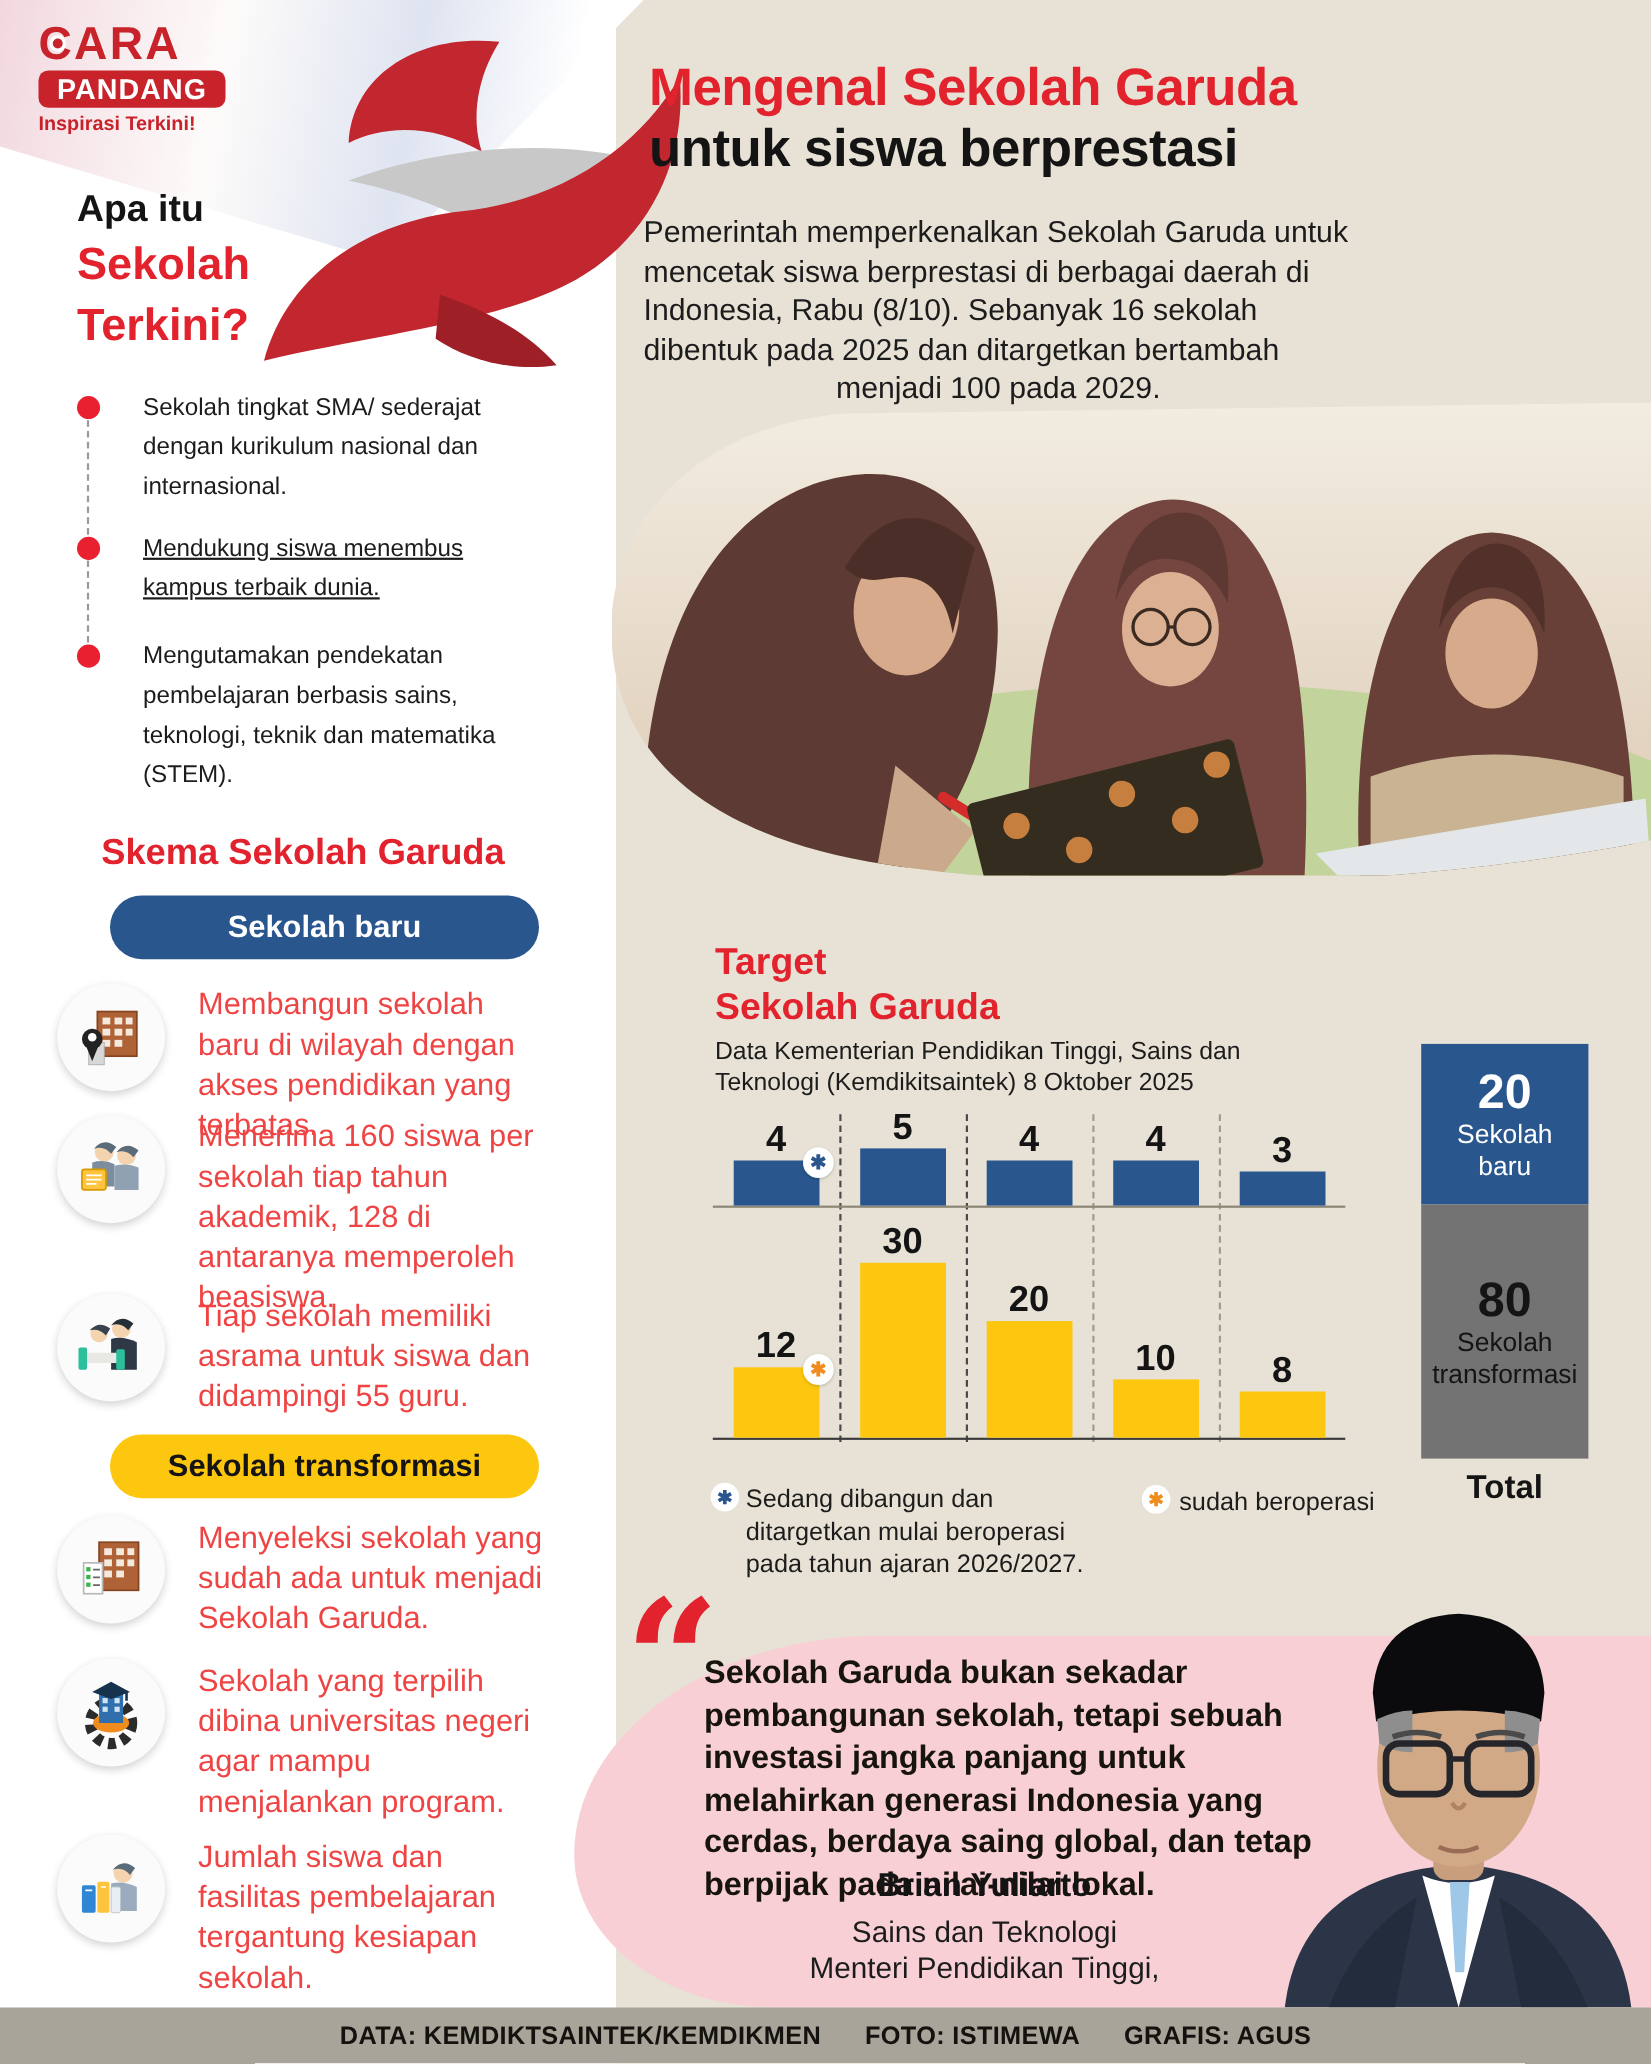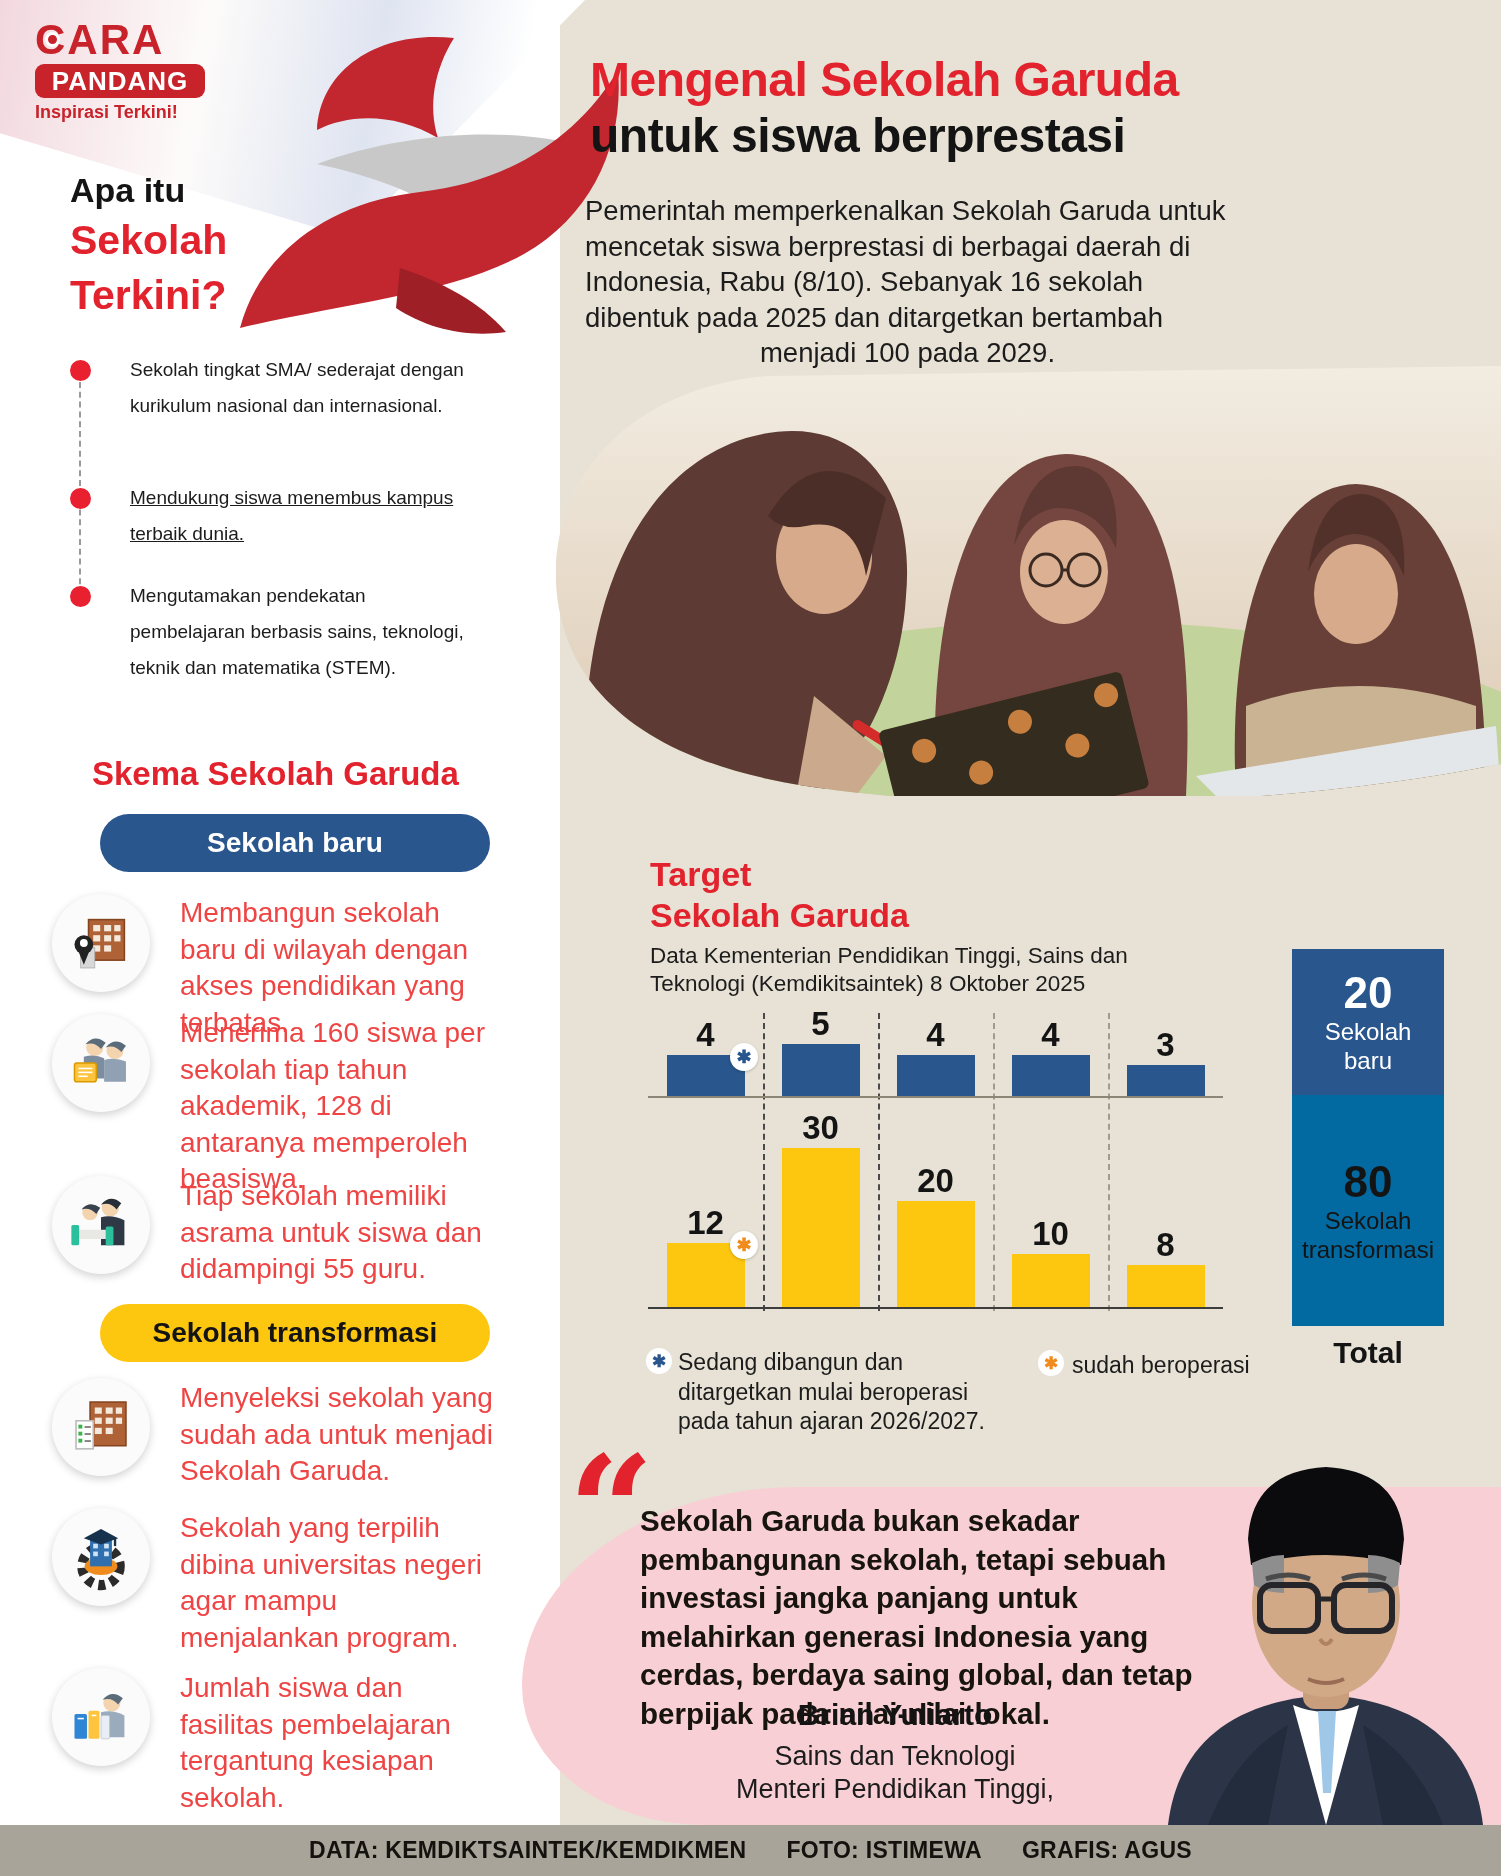"Sekolah tingkat SMA/ sederajat dengan" .bullet-text { font-size: 19px -> 22px }
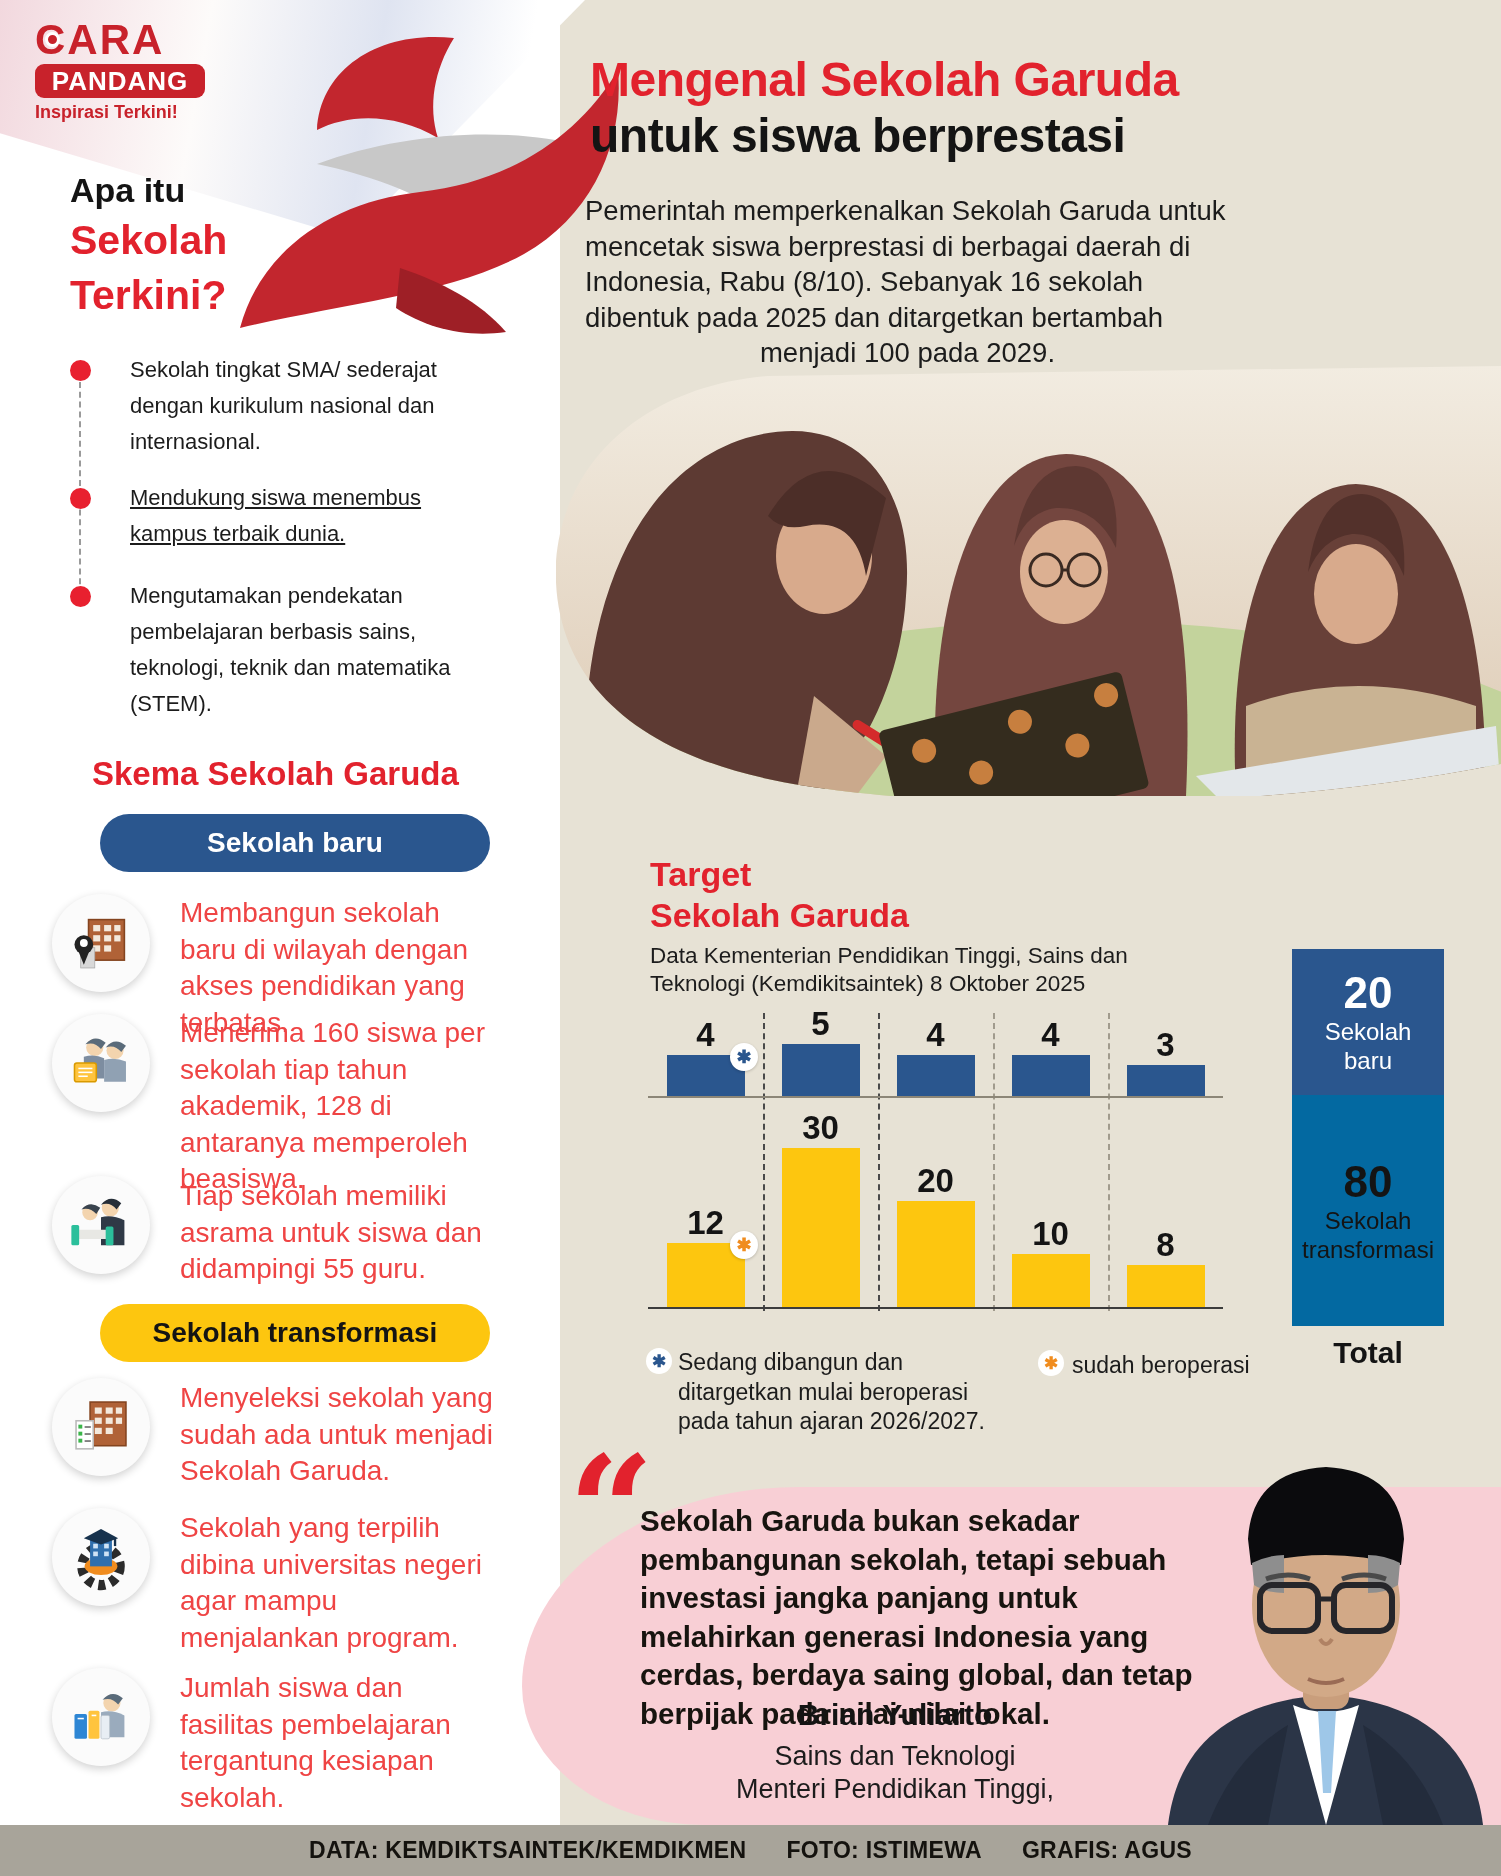"80" .sum-yellow { background: #0369a1 -> #737373 }
